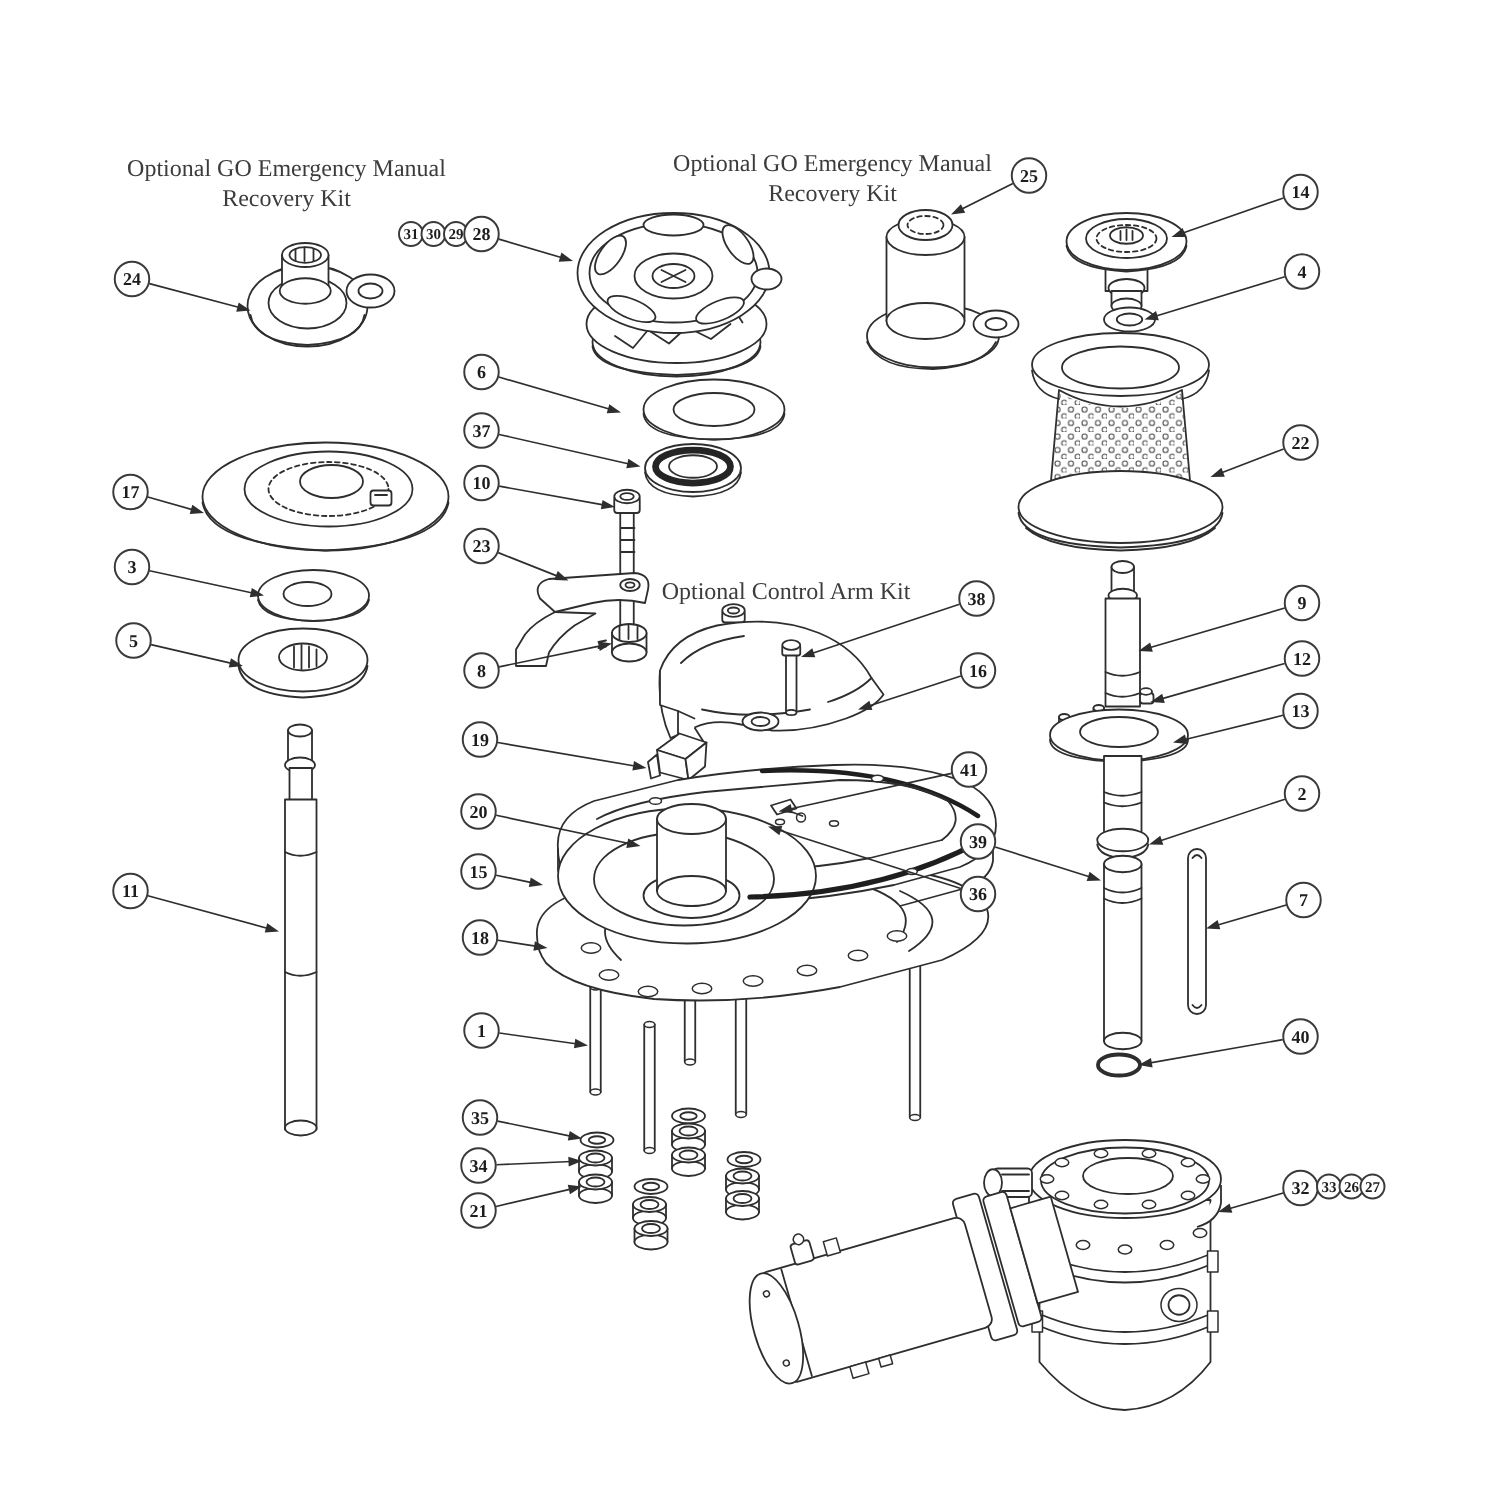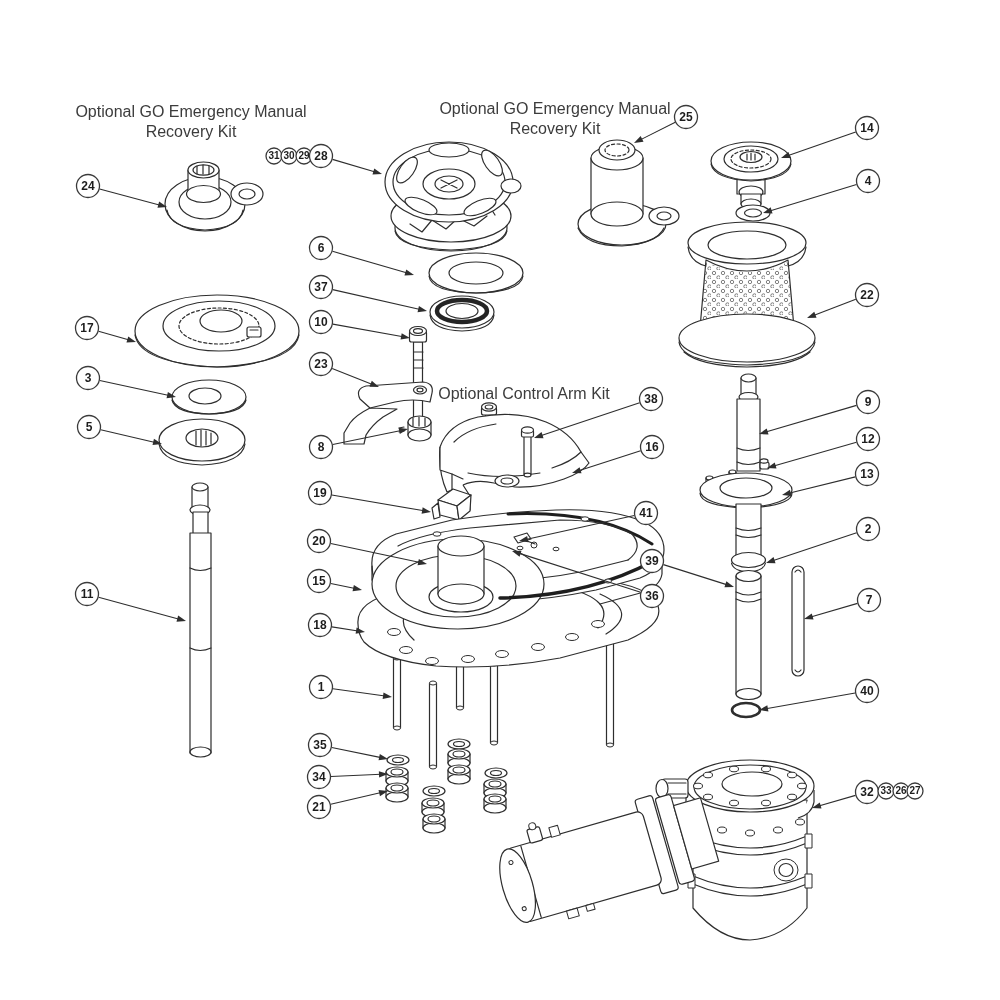"Optional GO Emergency Manual Recovery" .stage { font-family: Liberation Sans, sans-serif -> Liberation Serif, serif }
